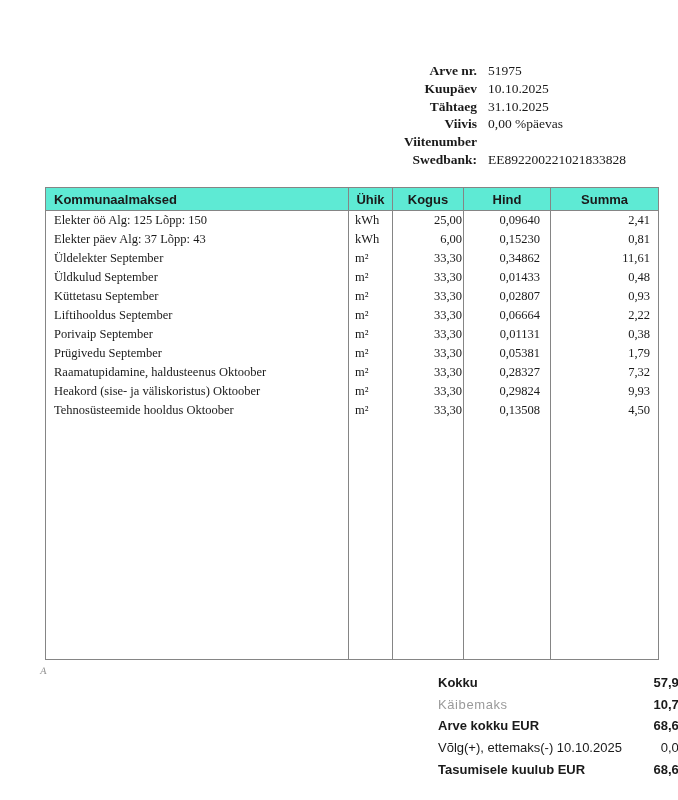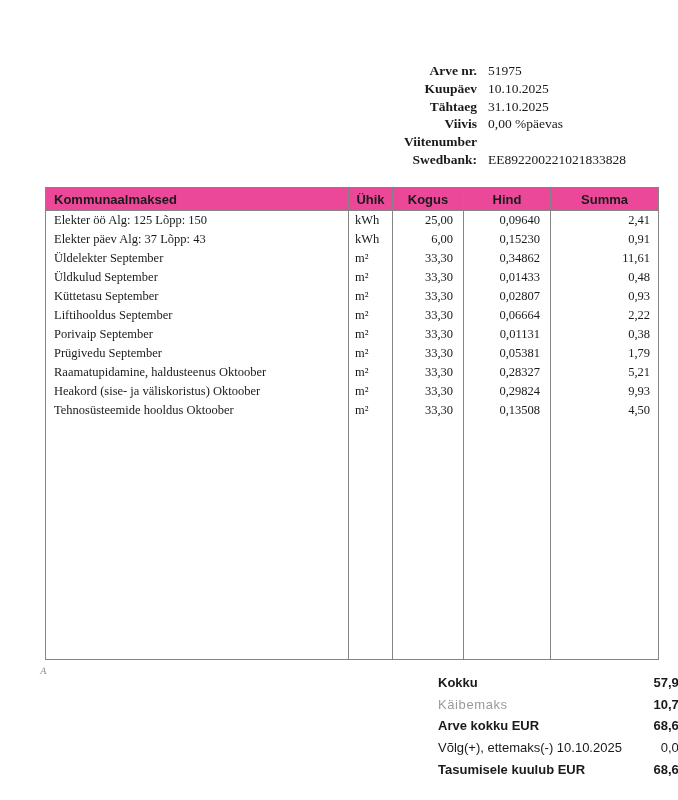"Kommunaalmaksed" .charges th { background: #ec4899 -> #5eead4 }
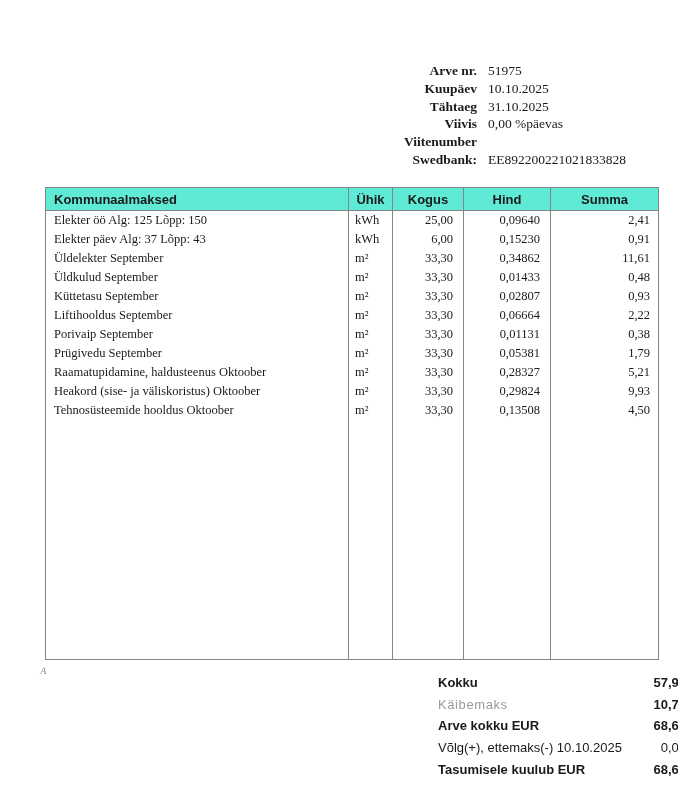"25,00" .charges td.t-qty { padding-right: 10px -> 1px }
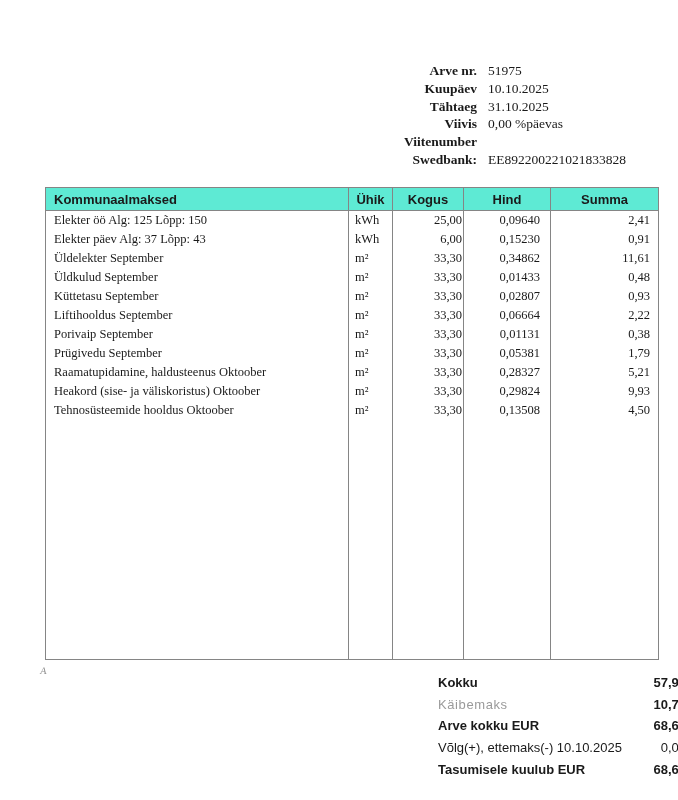"0,91" td.t-sum { text: 0,91 -> 0,81 }
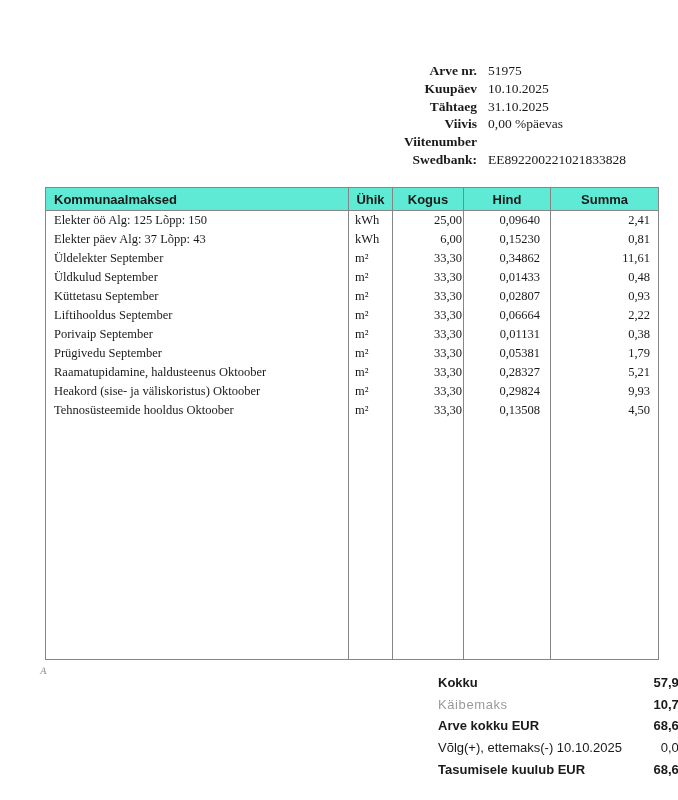"5,21" td.t-sum { text: 5,21 -> 7,32 }
